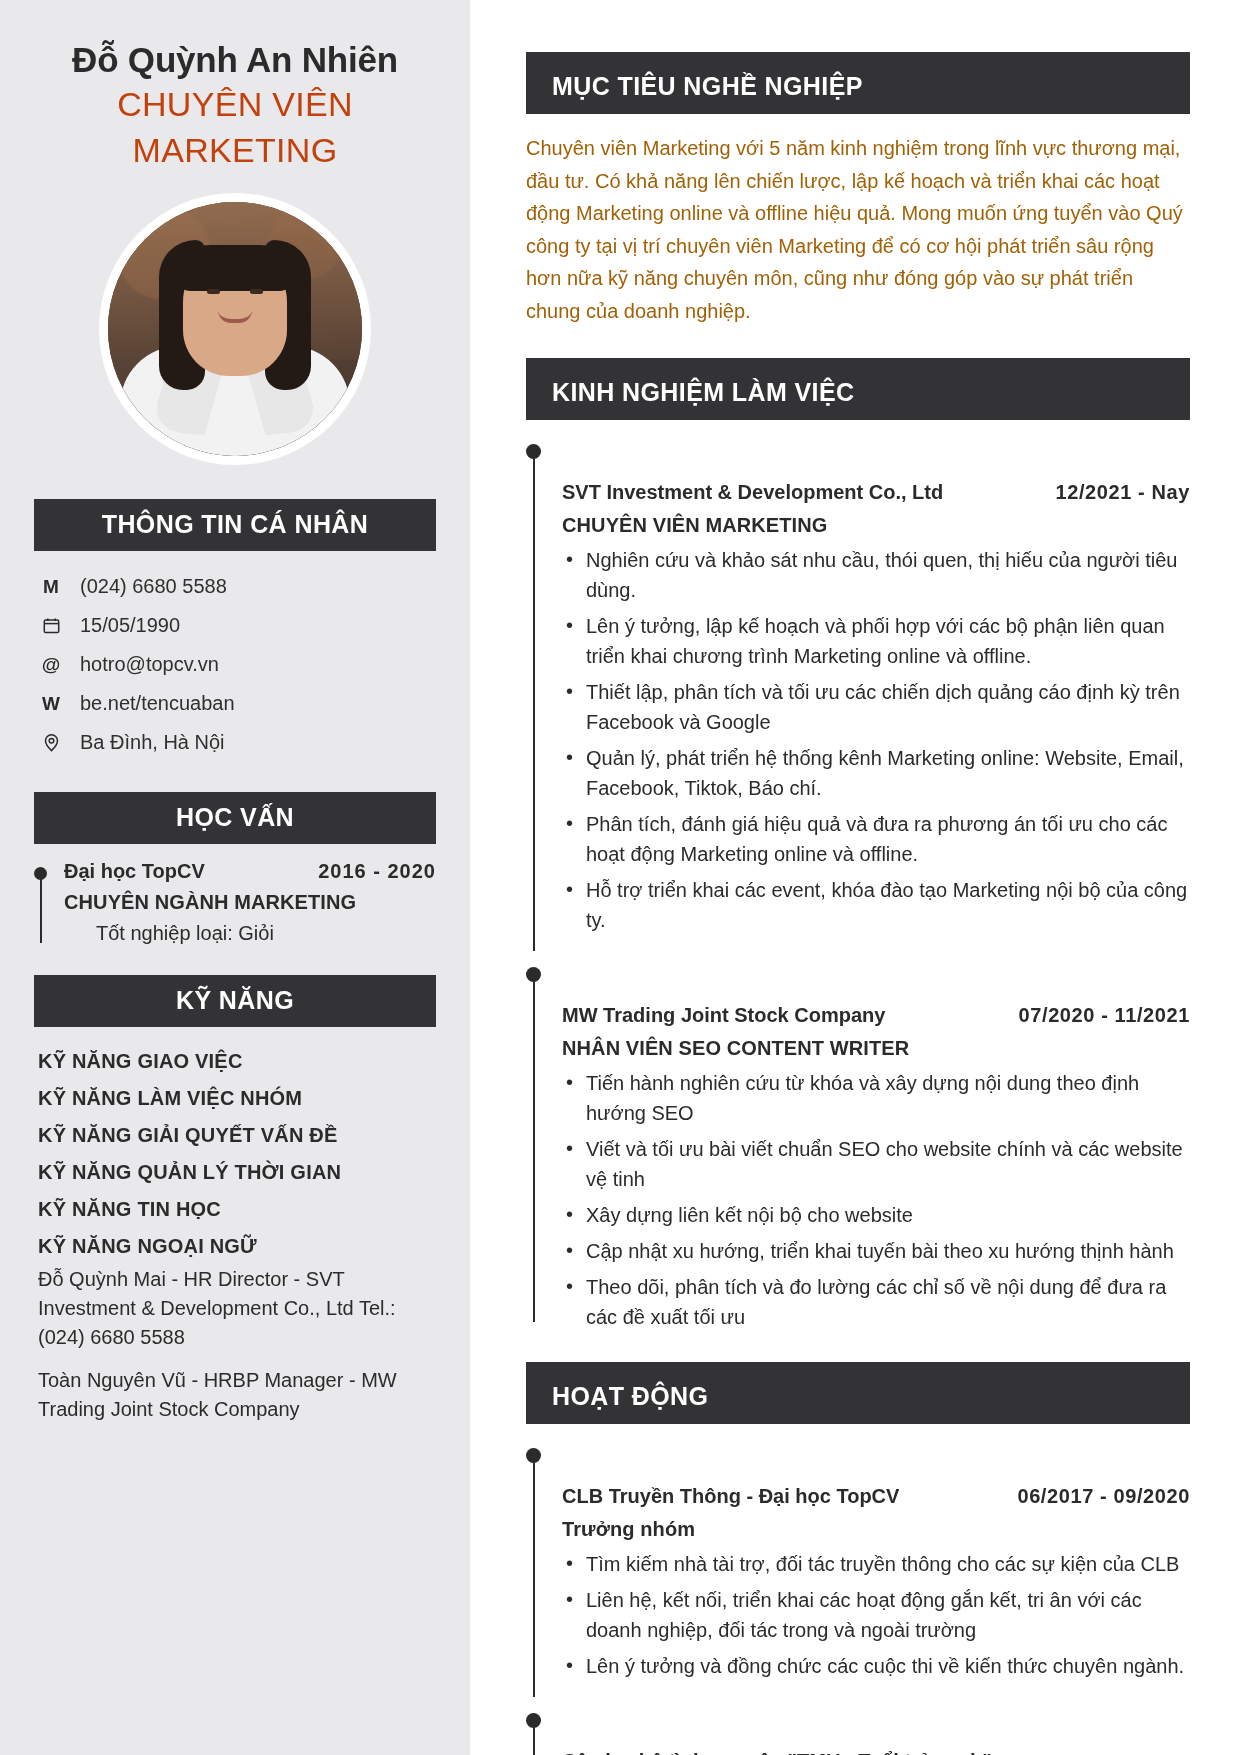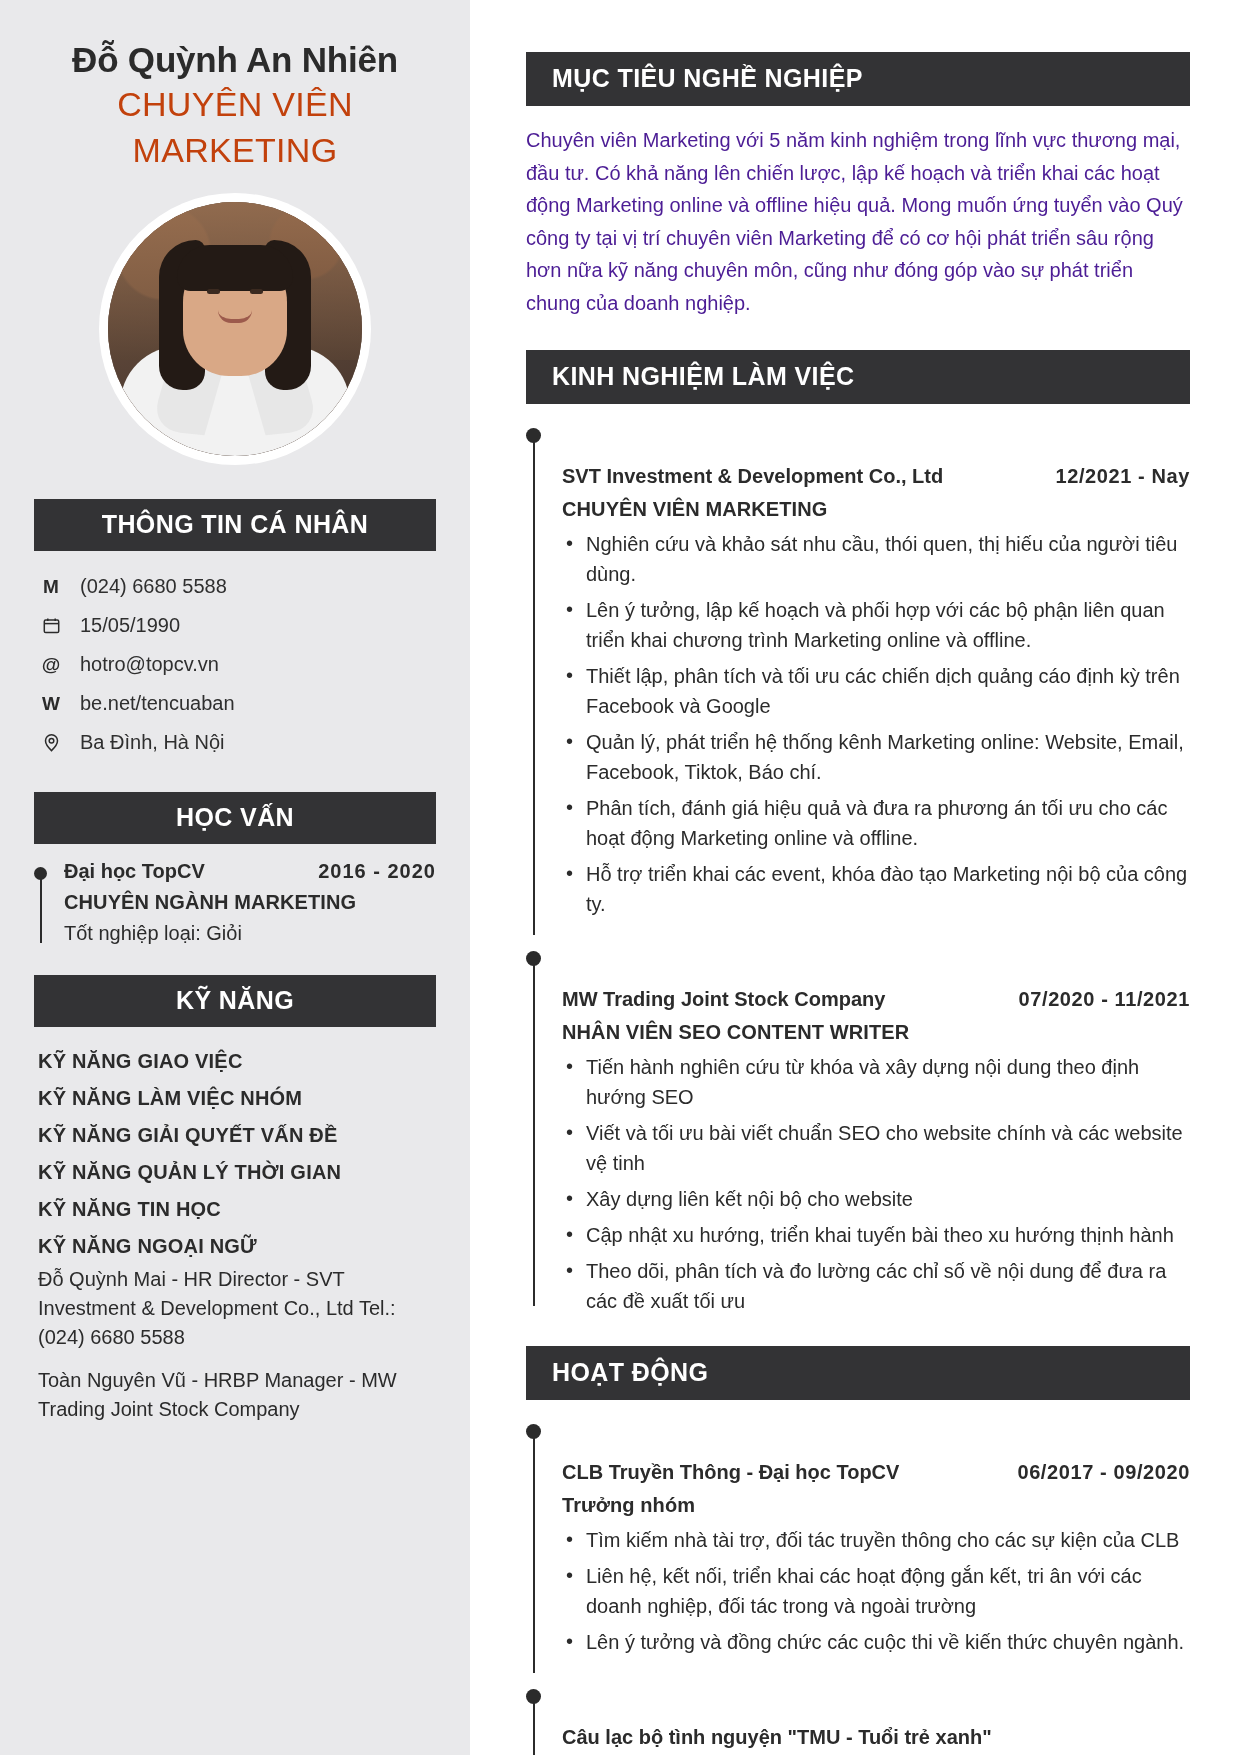"MỤC TIÊU NGHỀ NGHIỆP" .mbar { padding: 12px 0 13px 26px -> 20px 0 13px 26px }
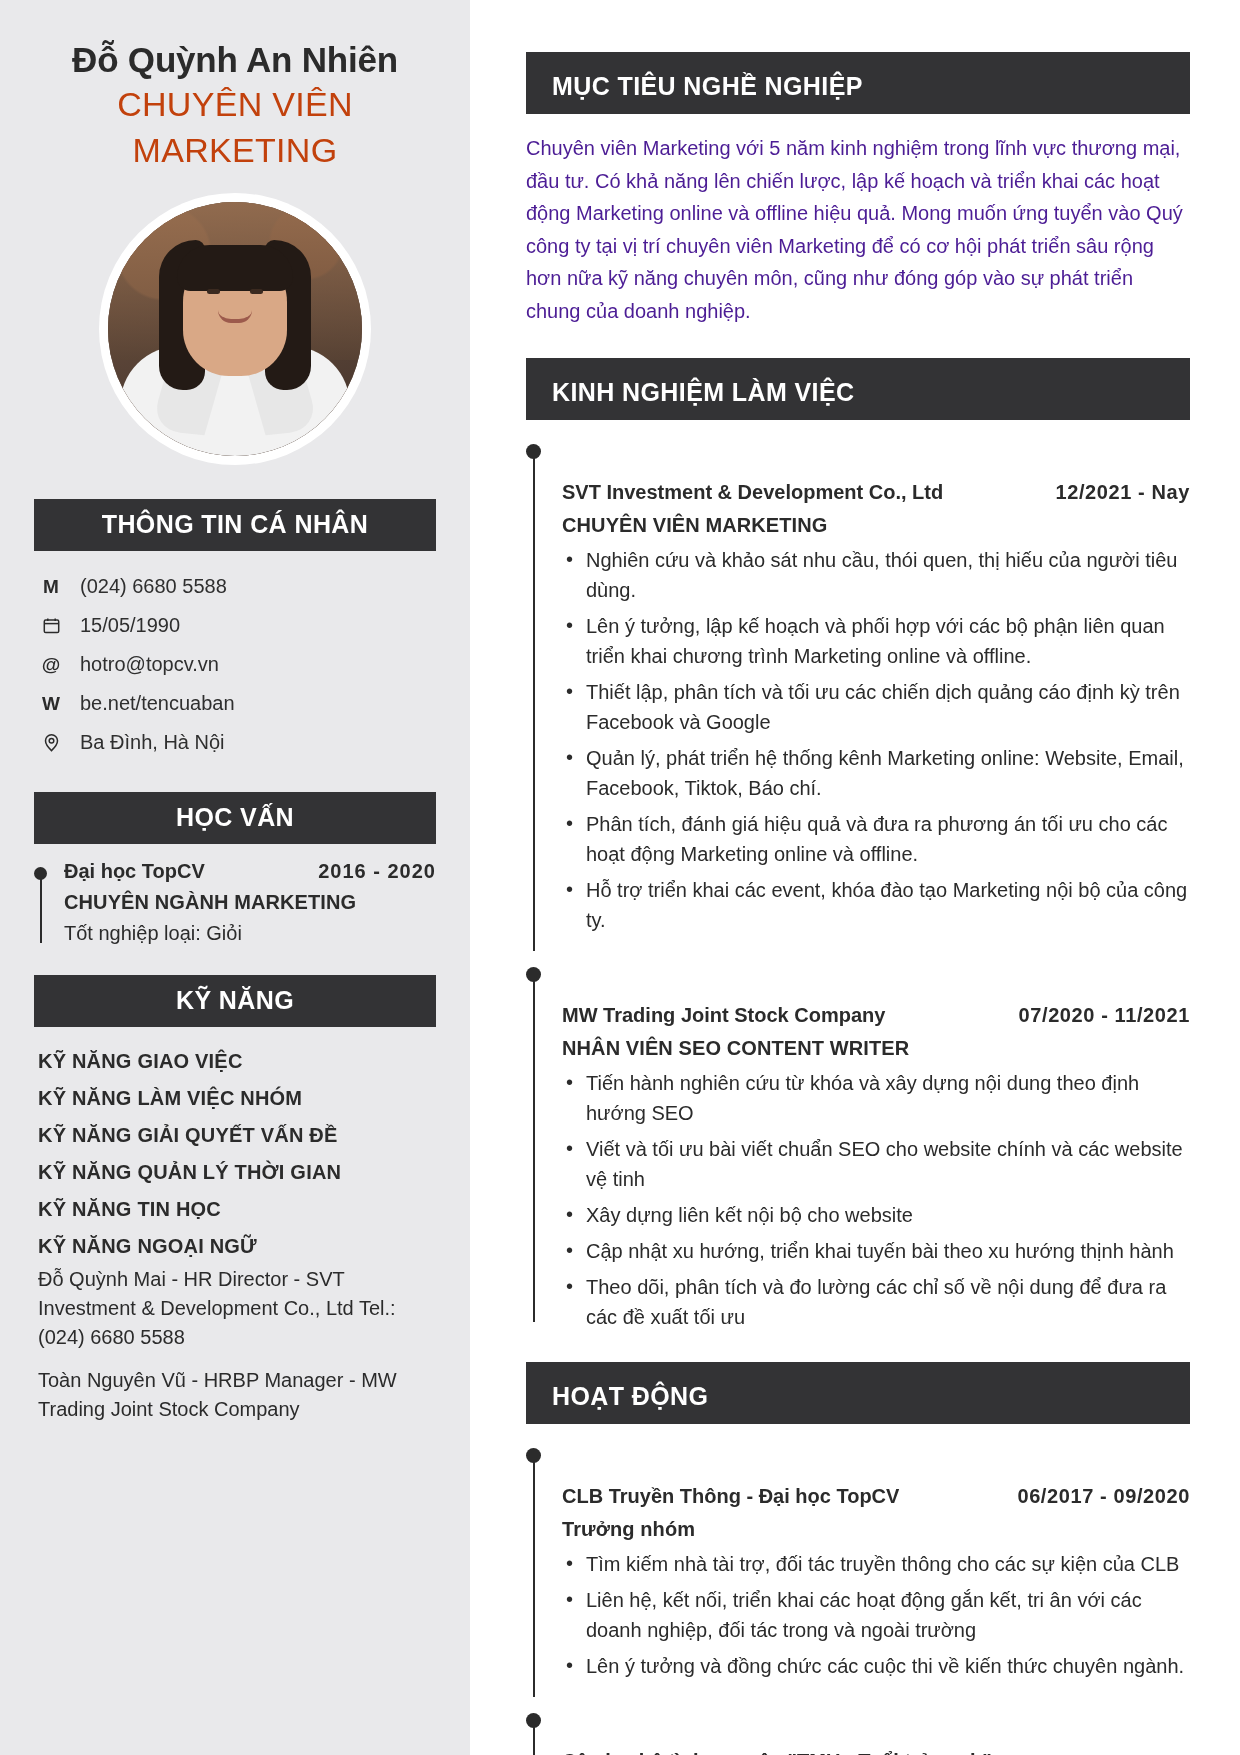"Chuyên viên Marketing với 5" .objective { color: #4c1d95 -> #a16207 }
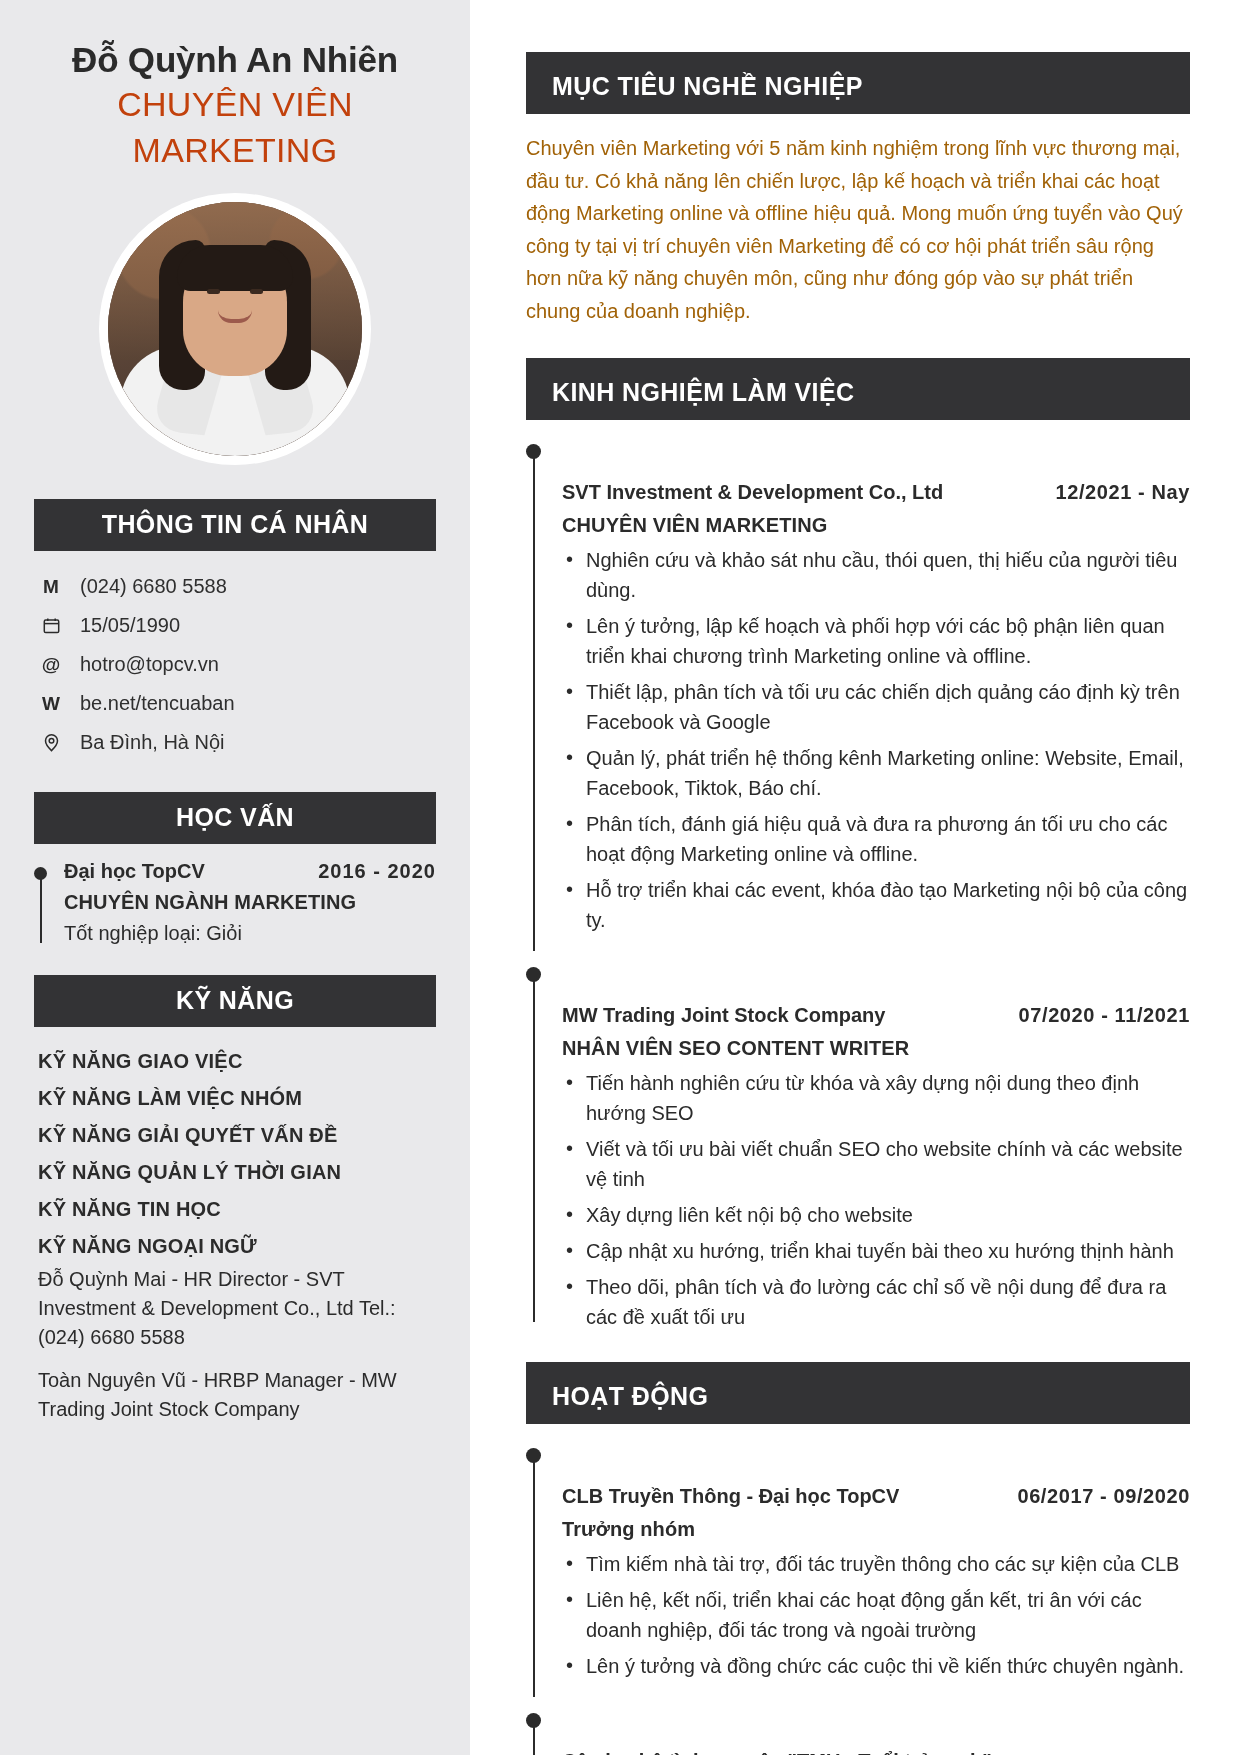"Tốt nghiệp loại: Giỏi" .edu-note { margin-left: none -> 32px }
